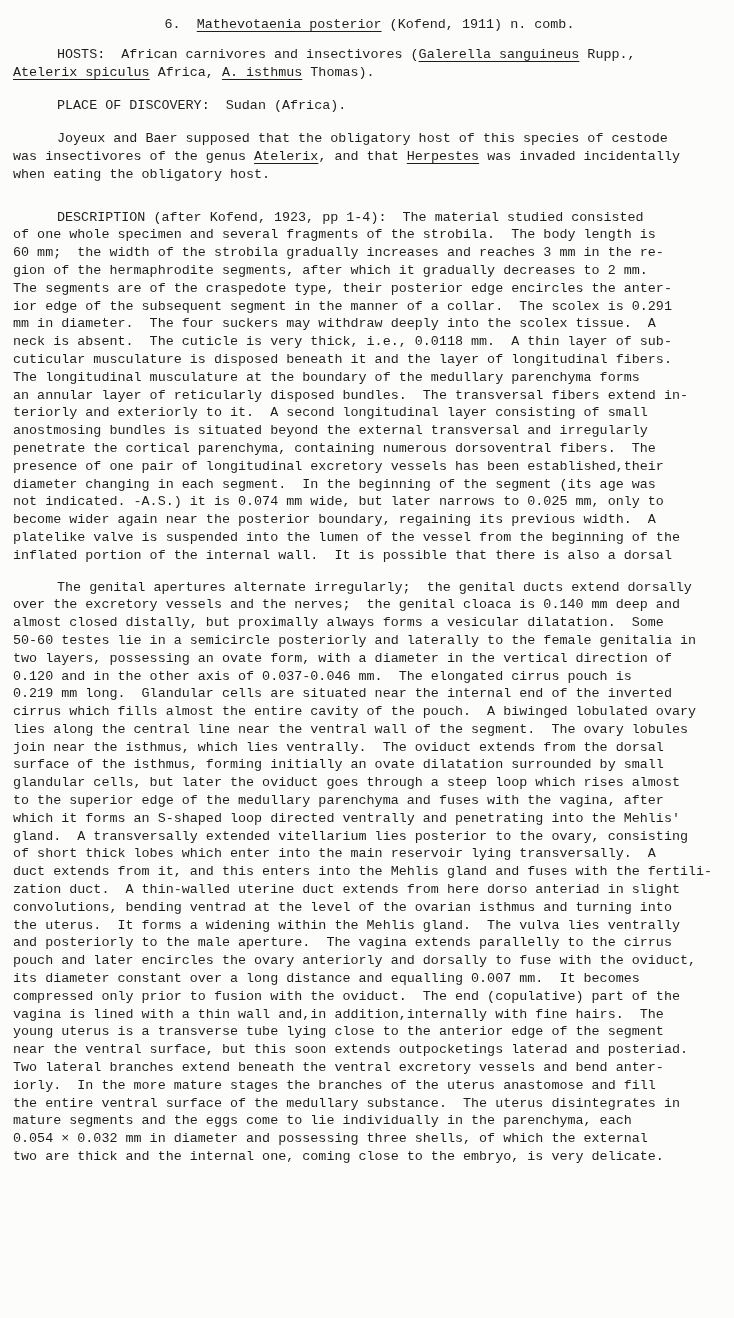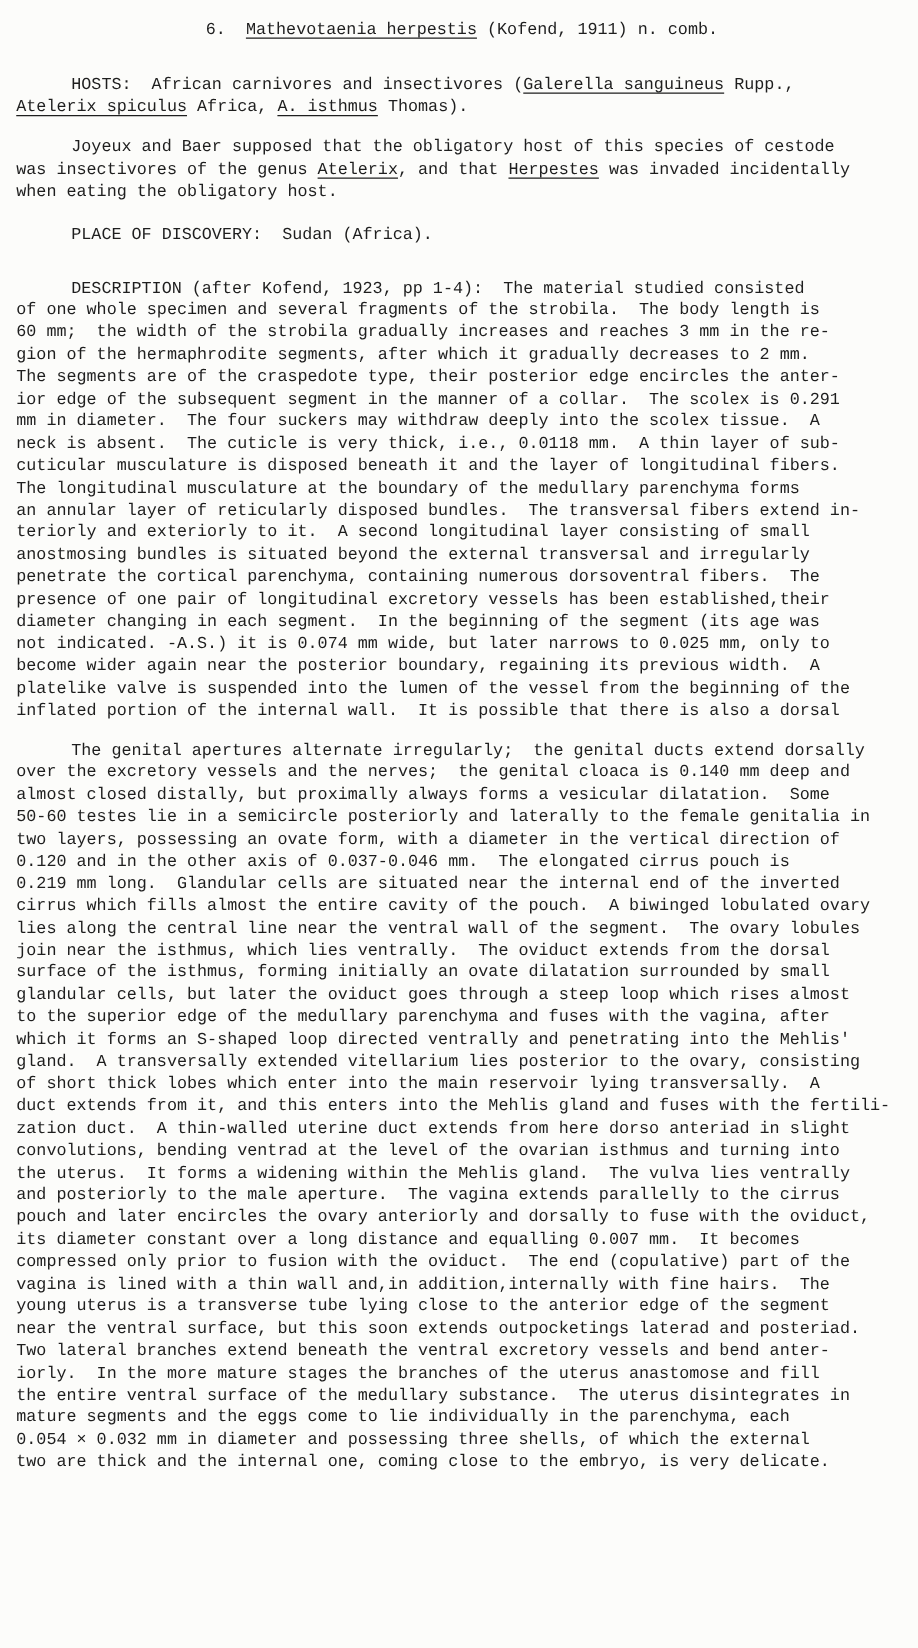"Mathevotaenia herpestis" span.u { text: herpestis -> posterior }
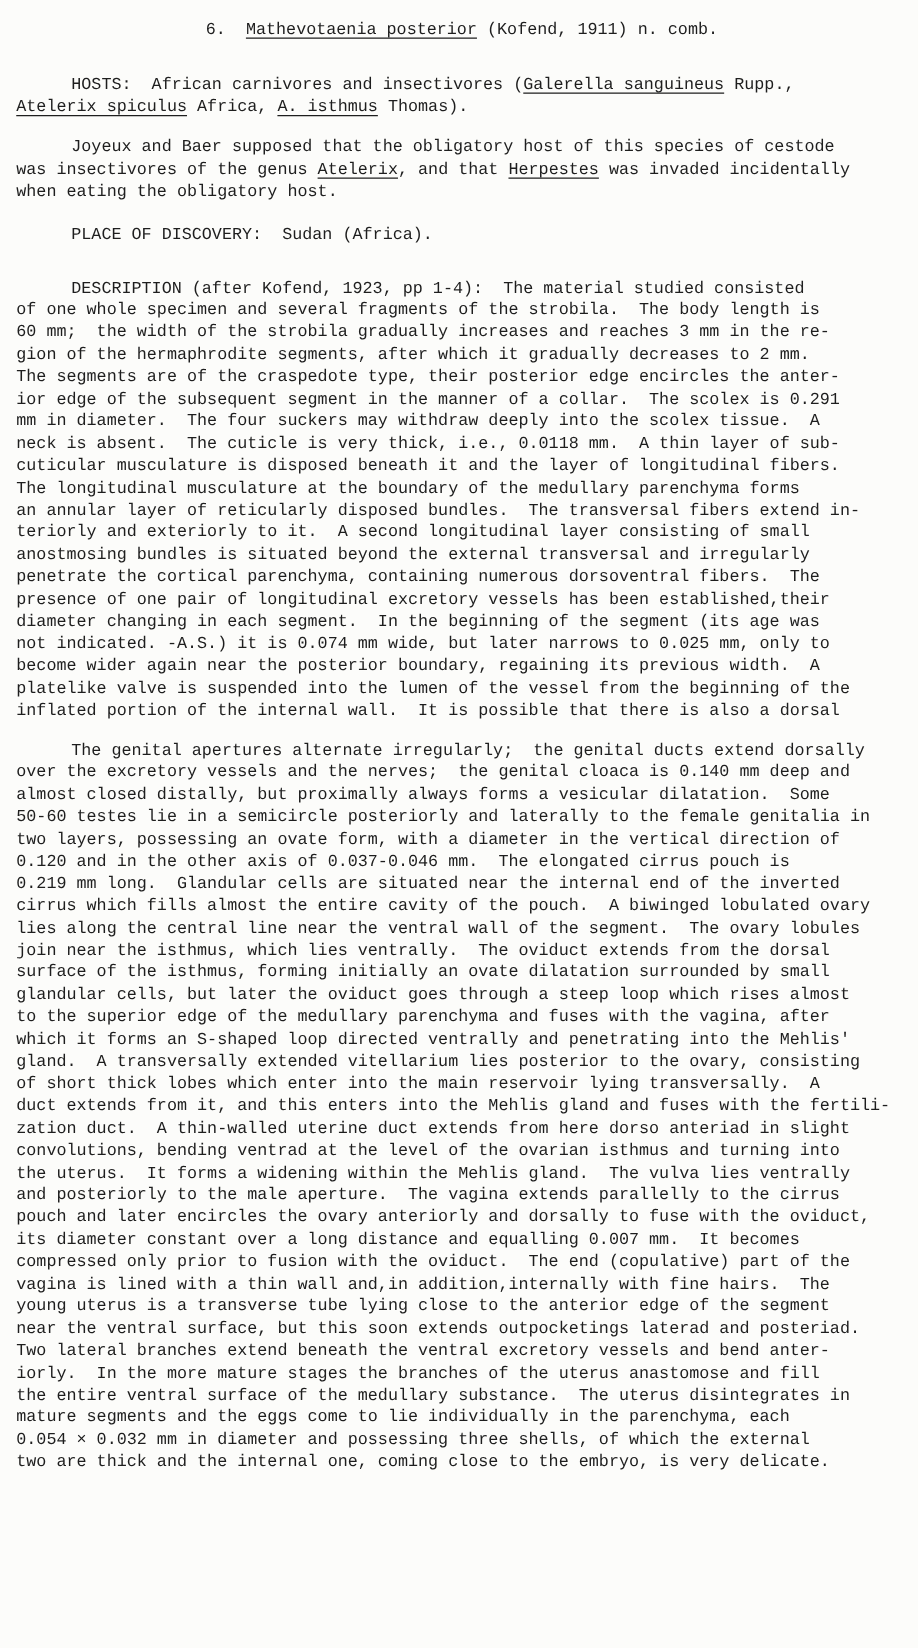"HOSTS: African carnivores and" .k-hosts { margin-top: 26px -> 12px }
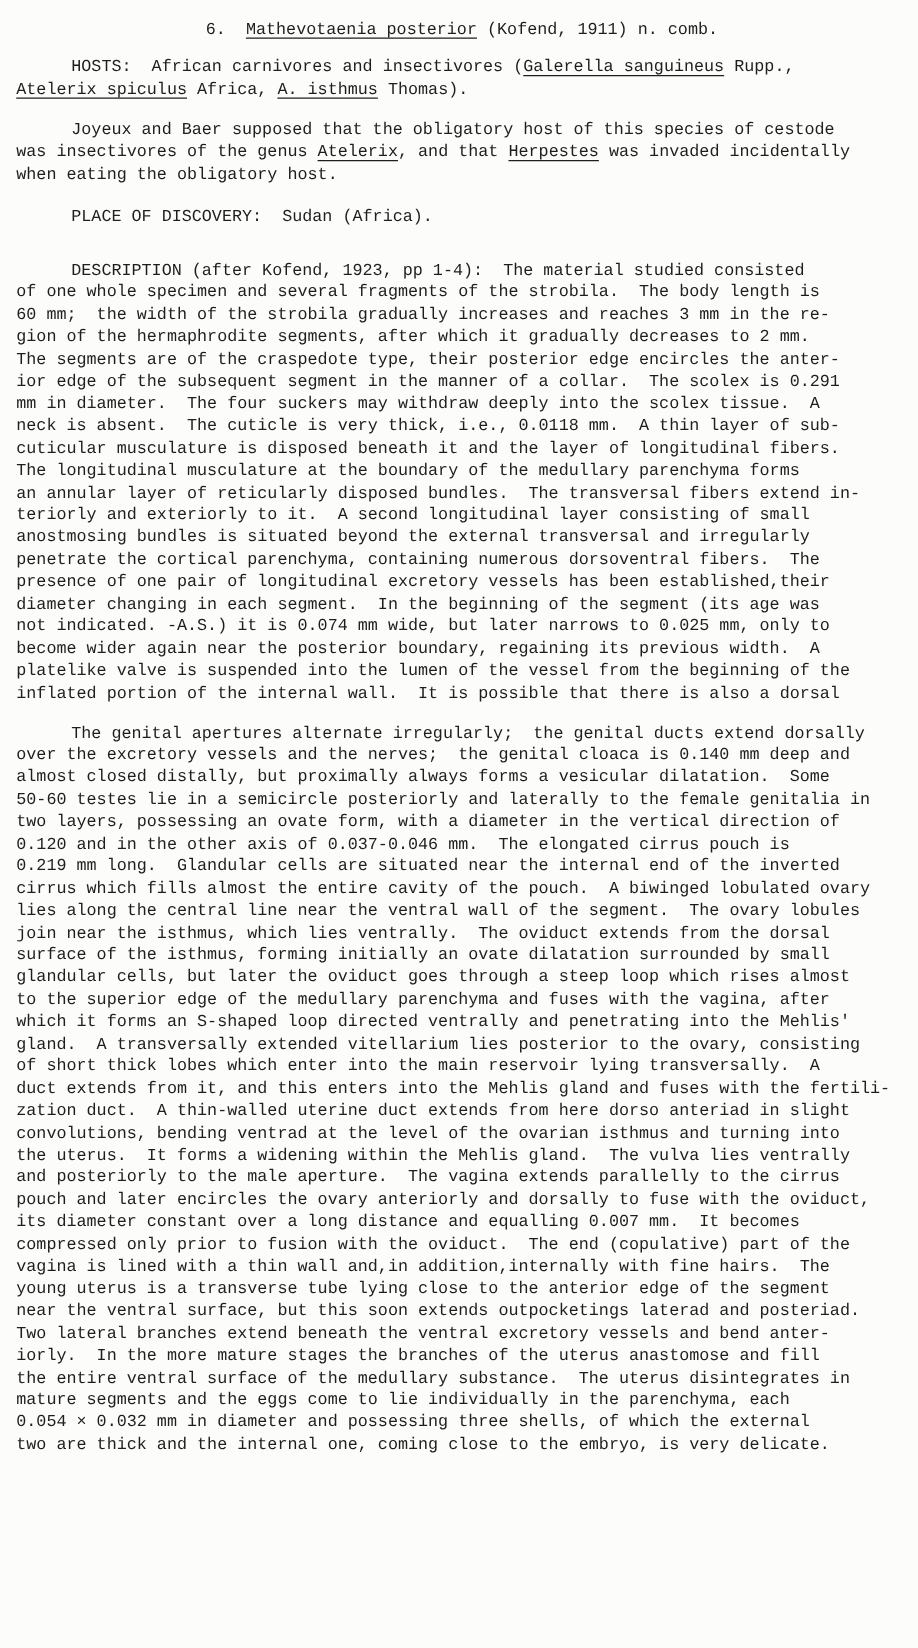"Joyeux and Baer supposed that" p.para { order: before "PLACE OF DISCOVERY: Sudan (Africa)." -> after "PLACE OF DISCOVERY: Sudan (Africa)." }
